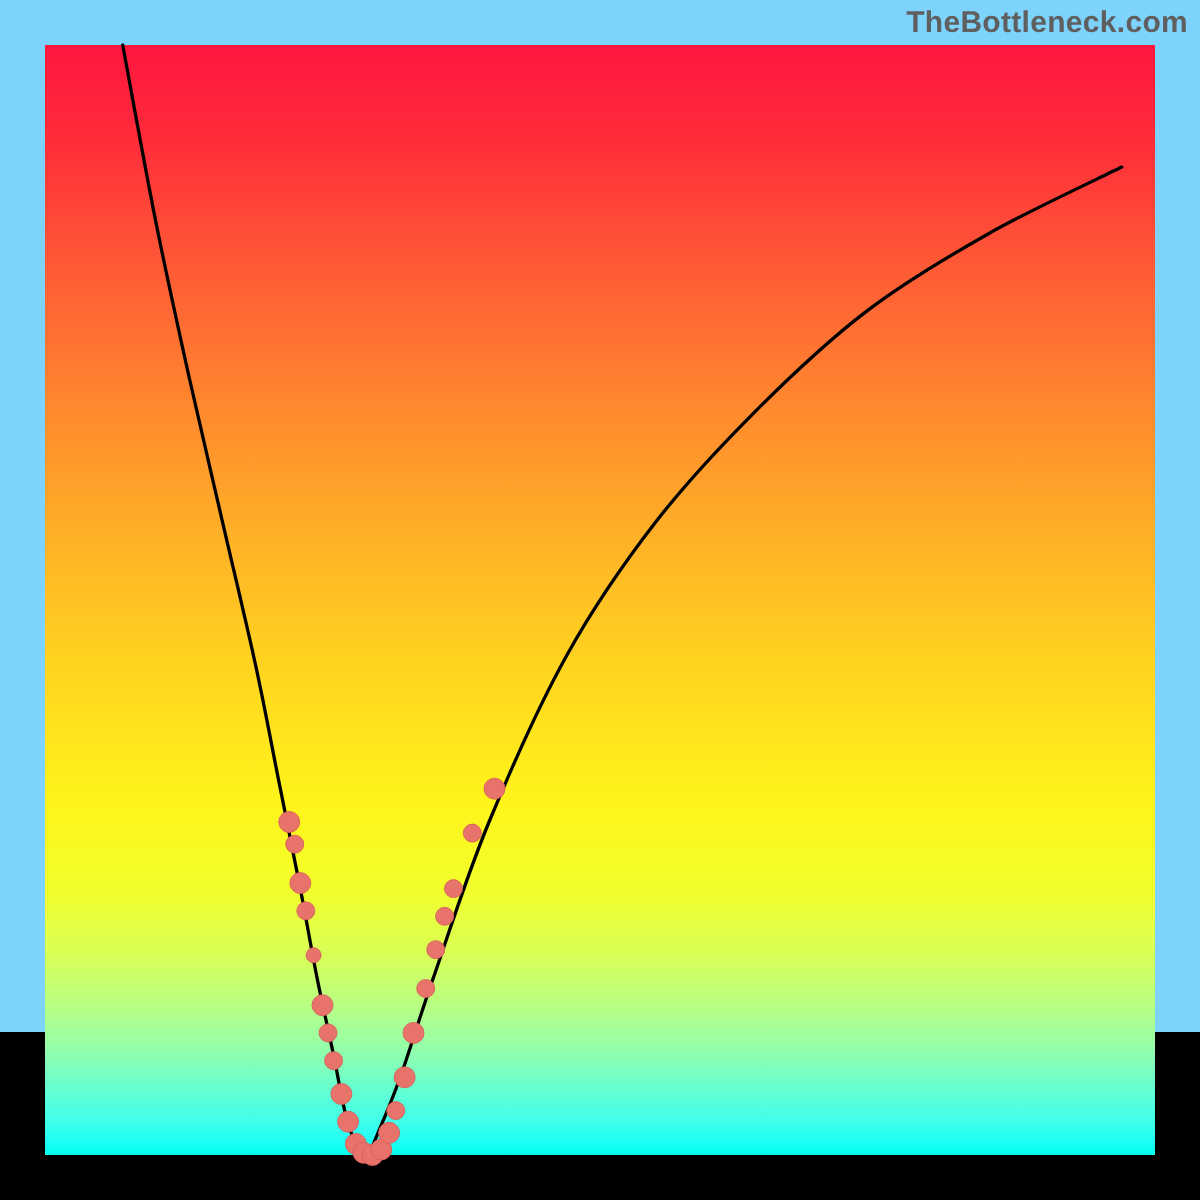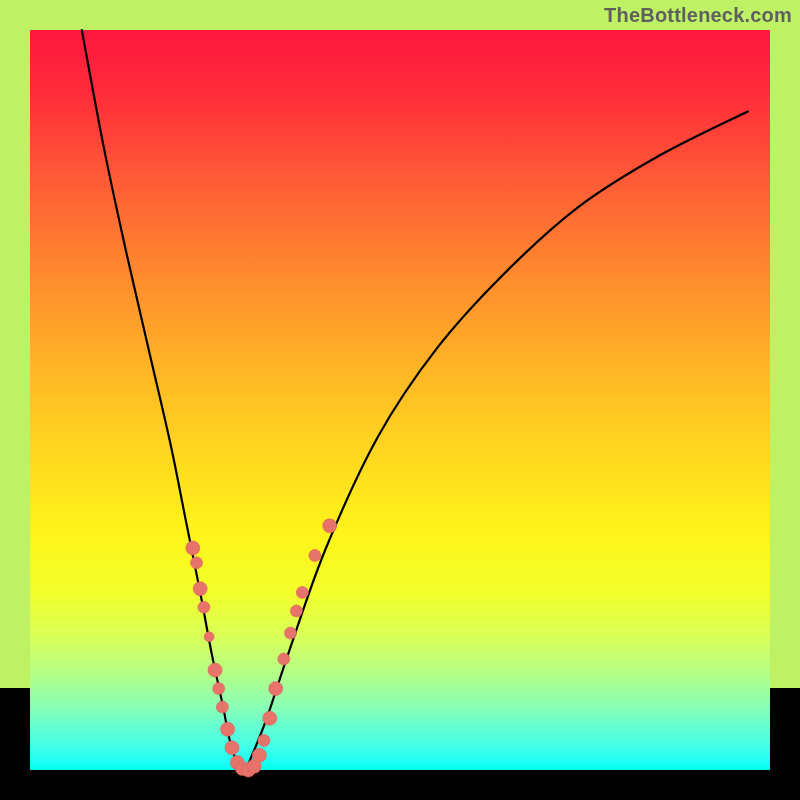"TheBottleneck.com" .frame { background: #bef264 -> #7dd3fc }
